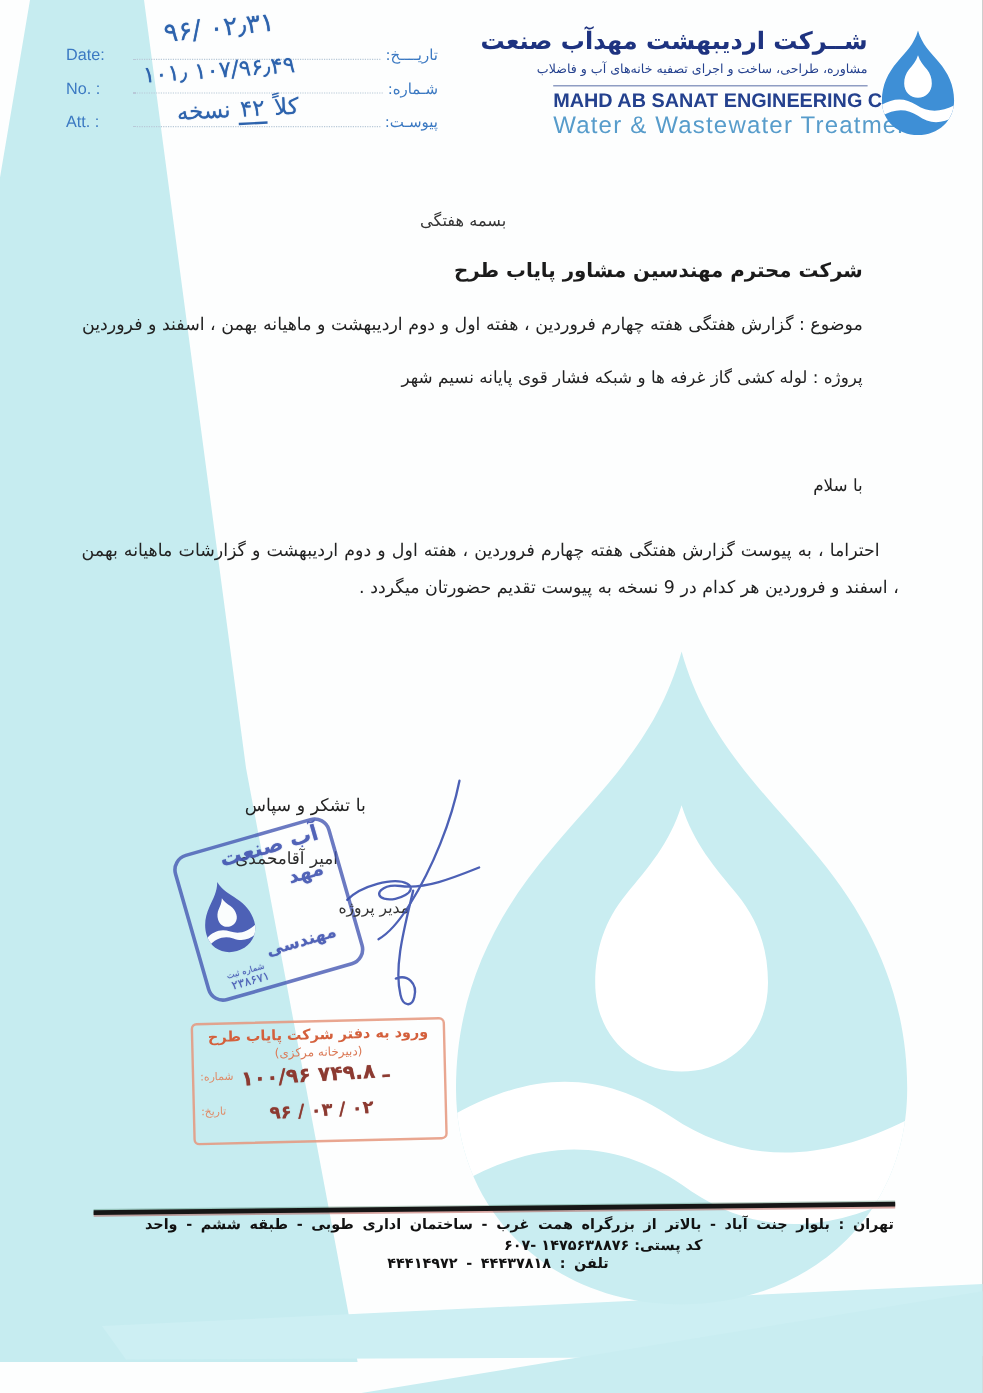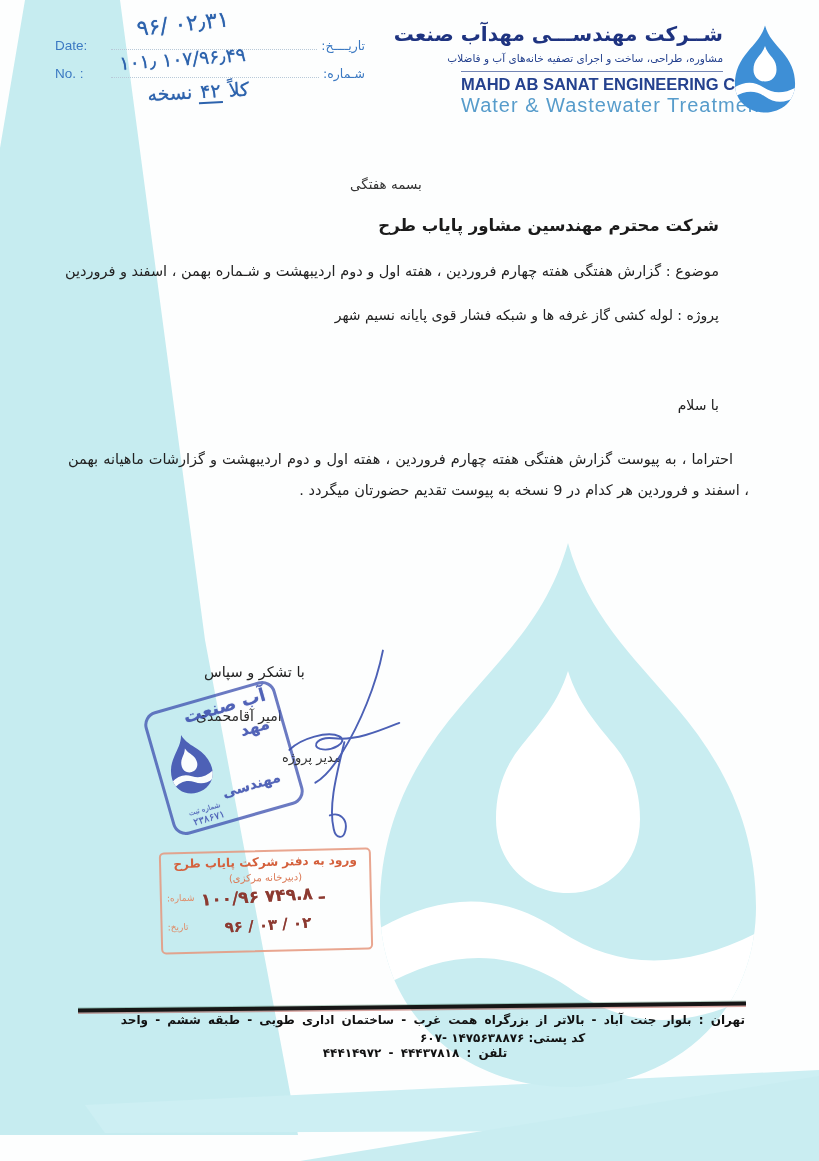"شــرکت مهندســـی مهدآب صنعت" div.co-fa { text: مهندســـی -> اردیبهشت }
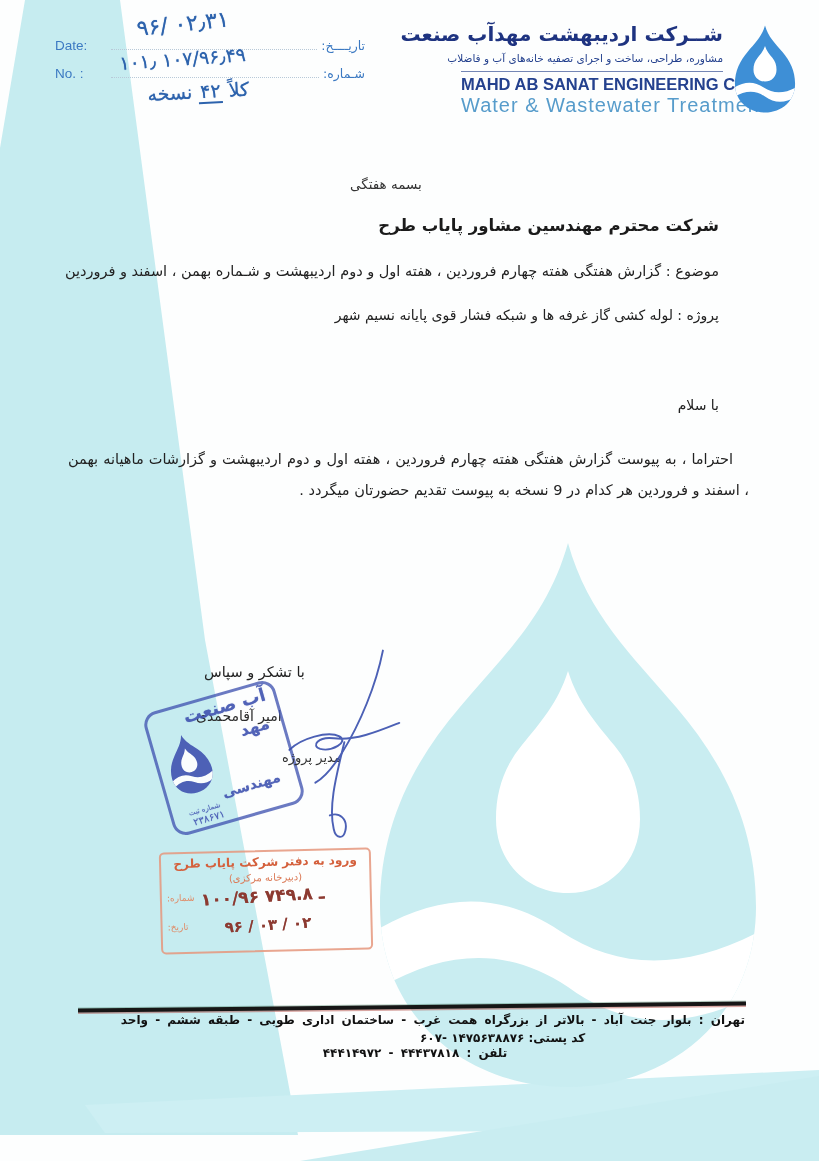"Att. :" div.field-row { html: none -> <div> <span>Att. :</span> <span></span> <span>پیوسـت:</span> </div> }
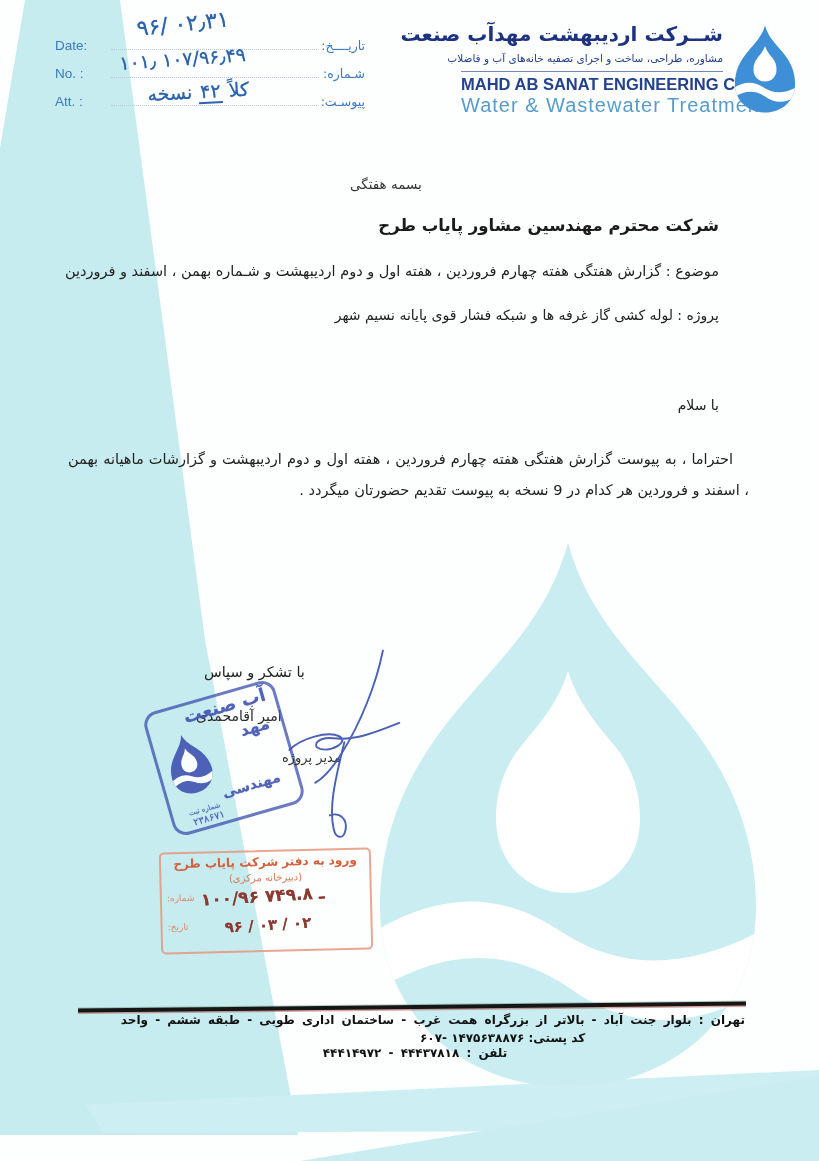"موضوع : گزارش هفتگی هفته" div.subject { text: شـماره -> ماهیانه }
